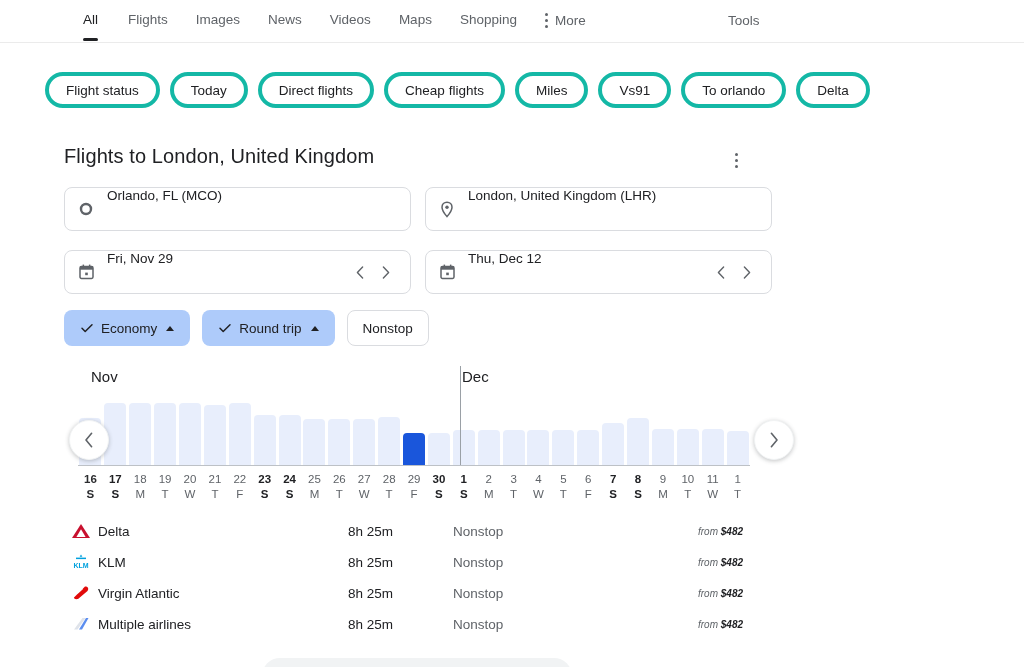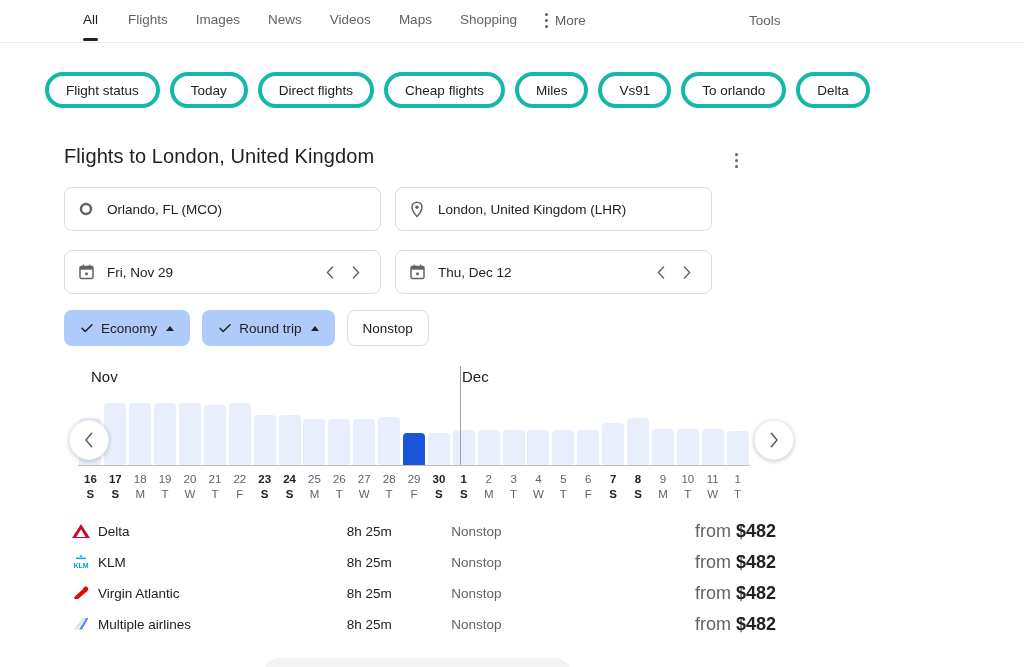"Tools" .nav-tools { left: 749px -> 728px }
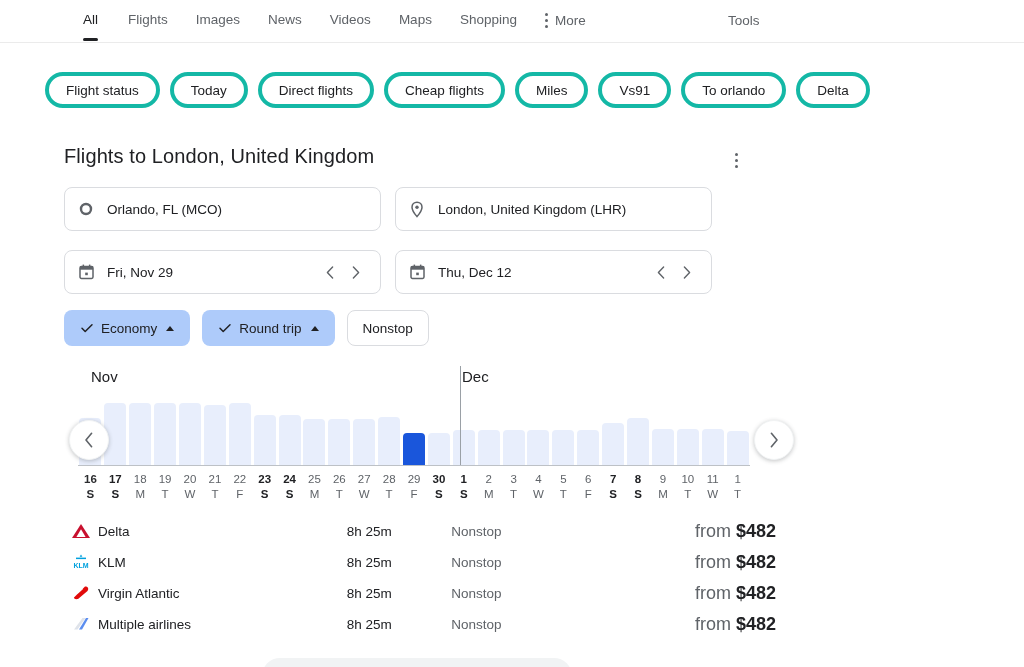"Orlando, FL (MCO)" .field { align-items: center -> none; width: 317px -> 347px }
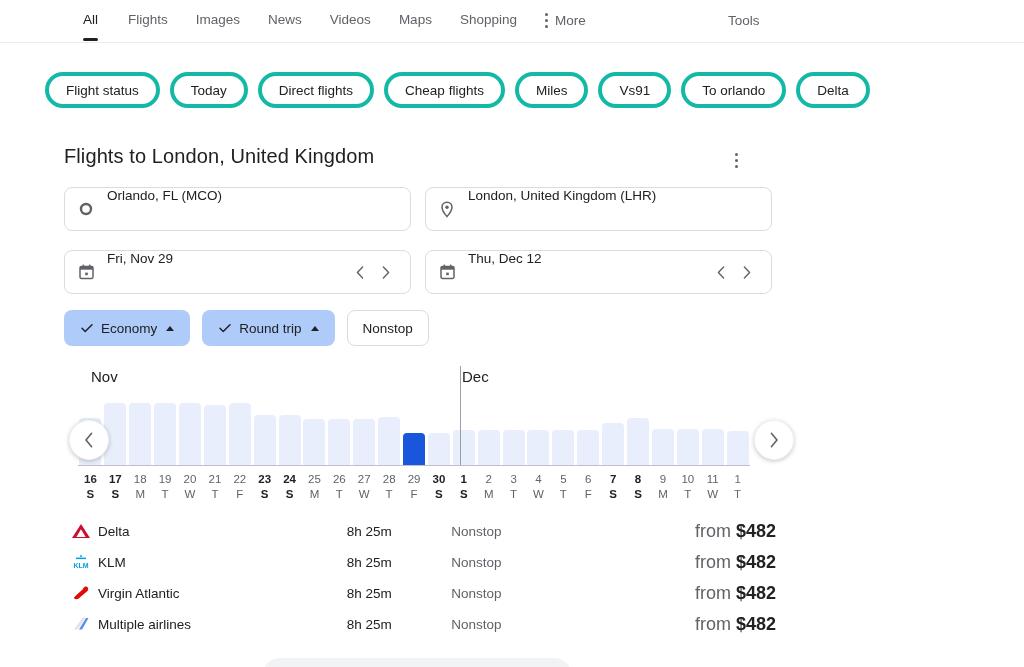"from $482" .aprice { font-size: 18px -> 10px; font-style: none -> italic; text-align: right -> left }
